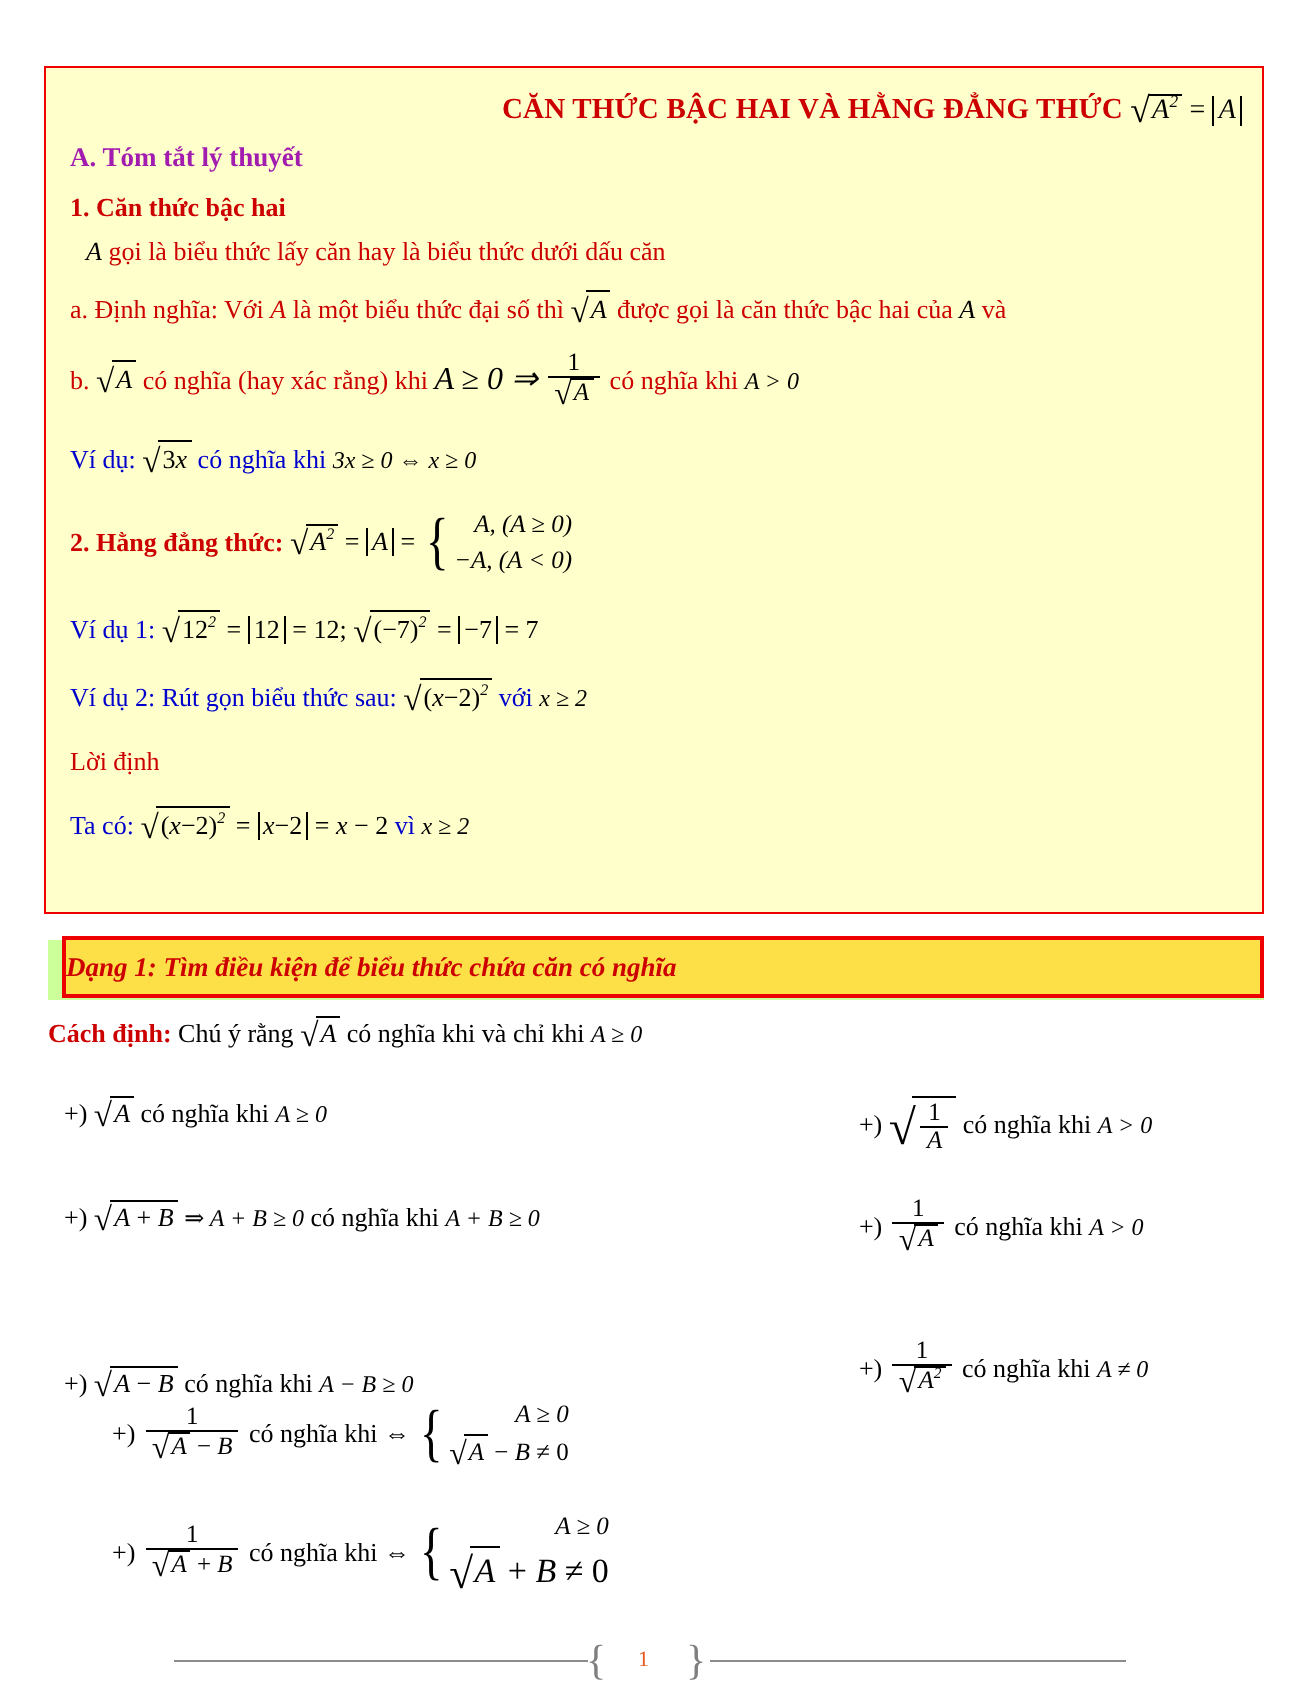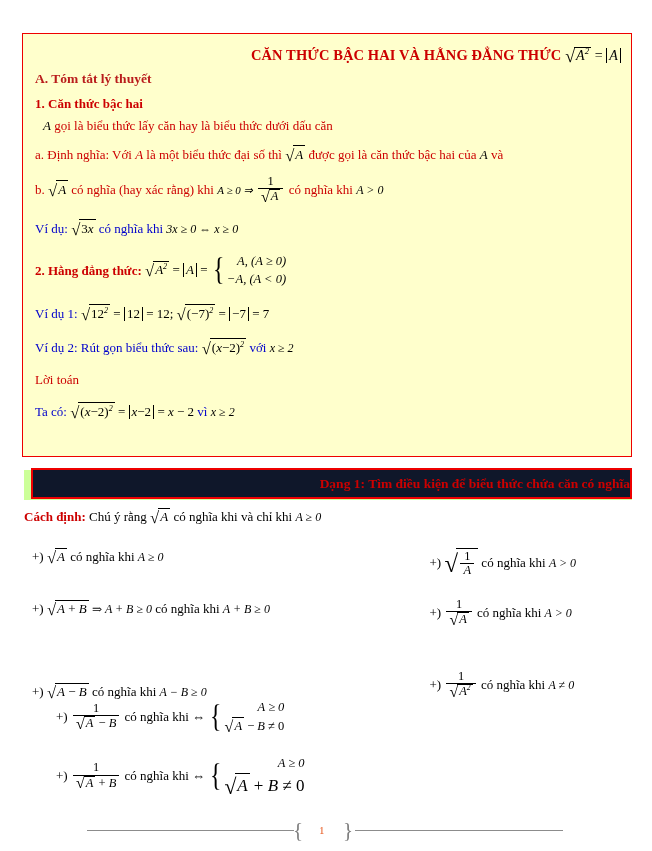"A. Tóm tắt lý thuyết" .h-blue { color: #b91c1c -> #a21caf }
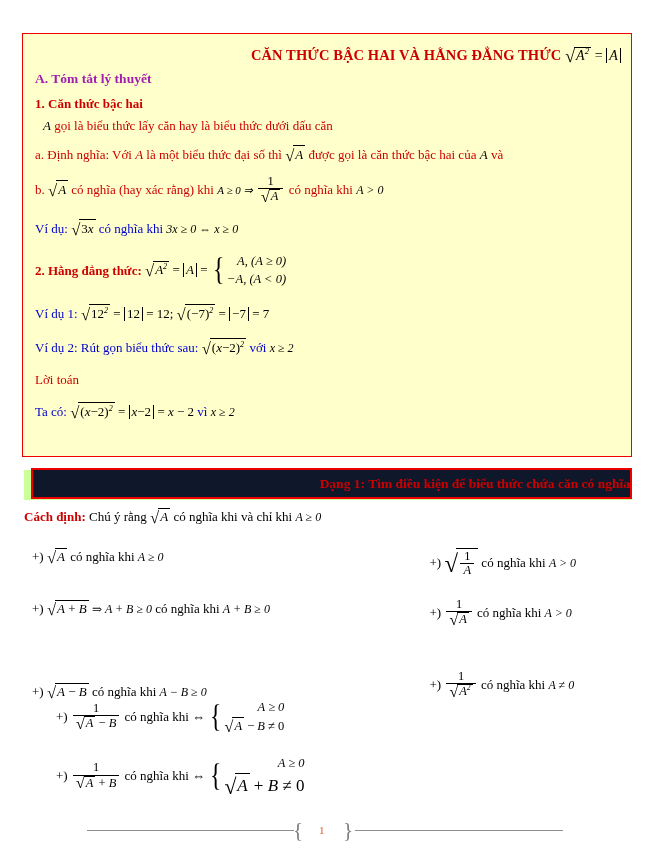"A ≥ 0 ⇒" span.mth { font-size: 11px -> 16px }
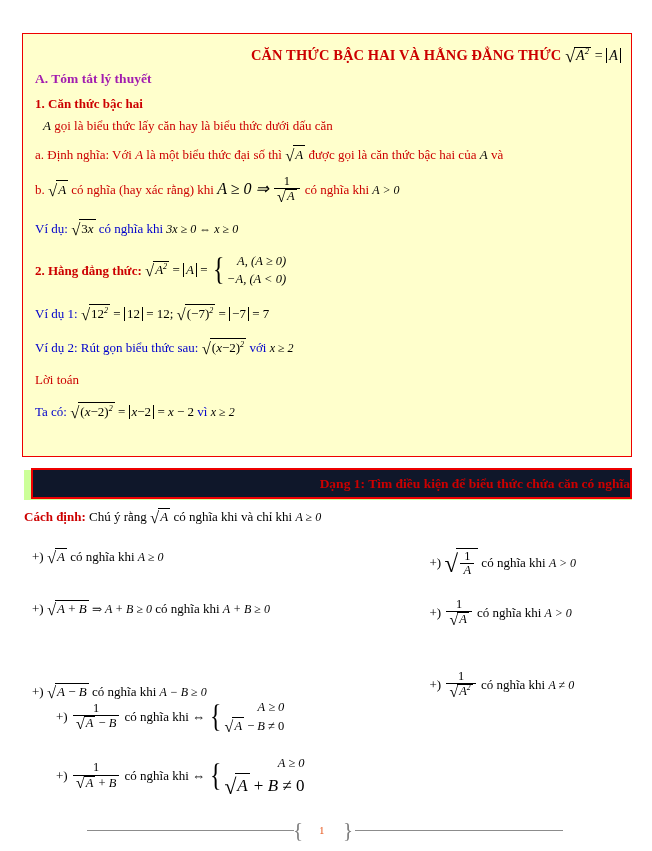"Lời toán" div.line-red { text: toán -> định }
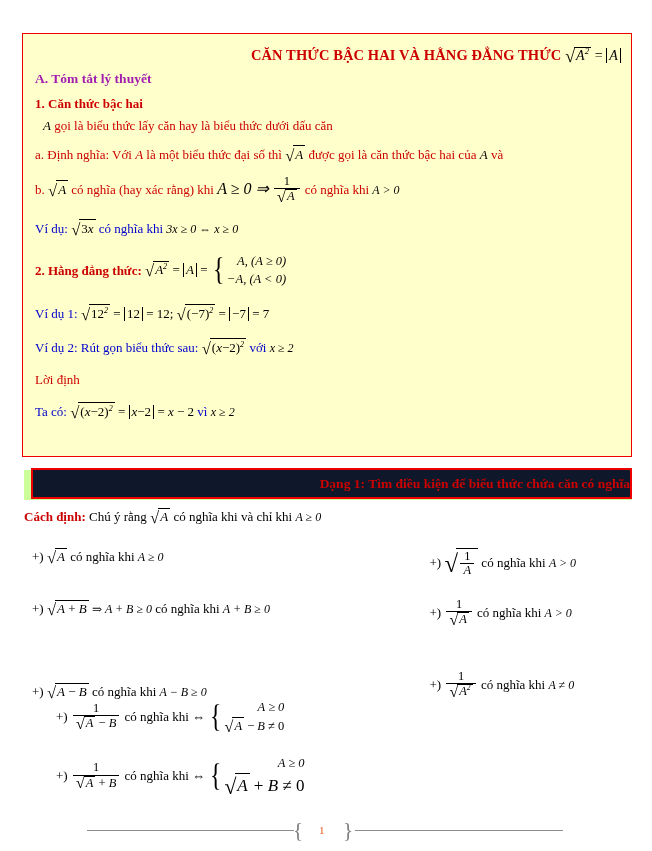"Dạng 1: Tìm điều kiện" .dang-banner { background: #0f172a -> #fde047; font-style: none -> italic; text-align: right -> left }
